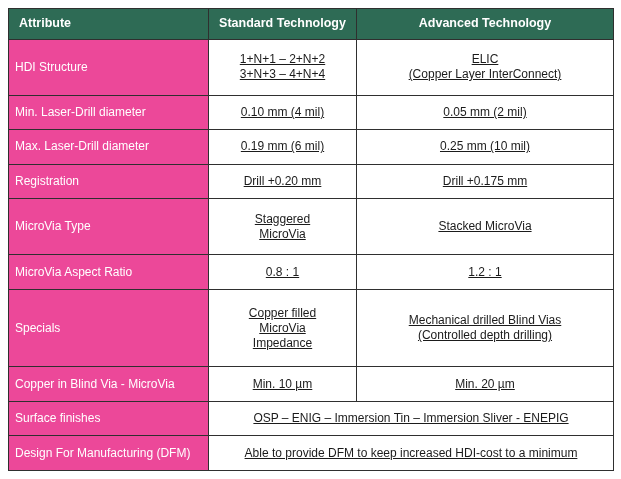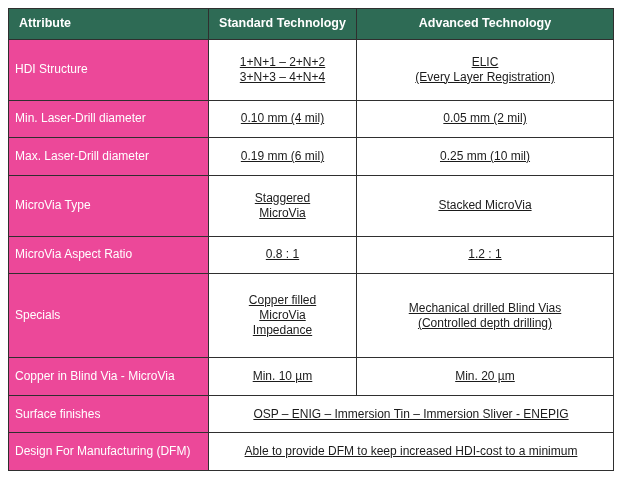"ELIC" td.val { text: Every Layer Registration -> Copper Layer InterConnect }
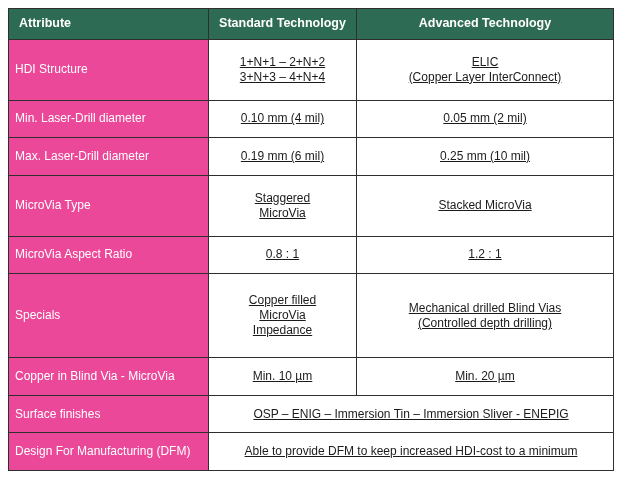"Registration" tr { html: none -> <tr> <td>Registration</td> <td>Drill +0.20 mm</td> <td>Drill +0.175 mm</td> </tr> }
